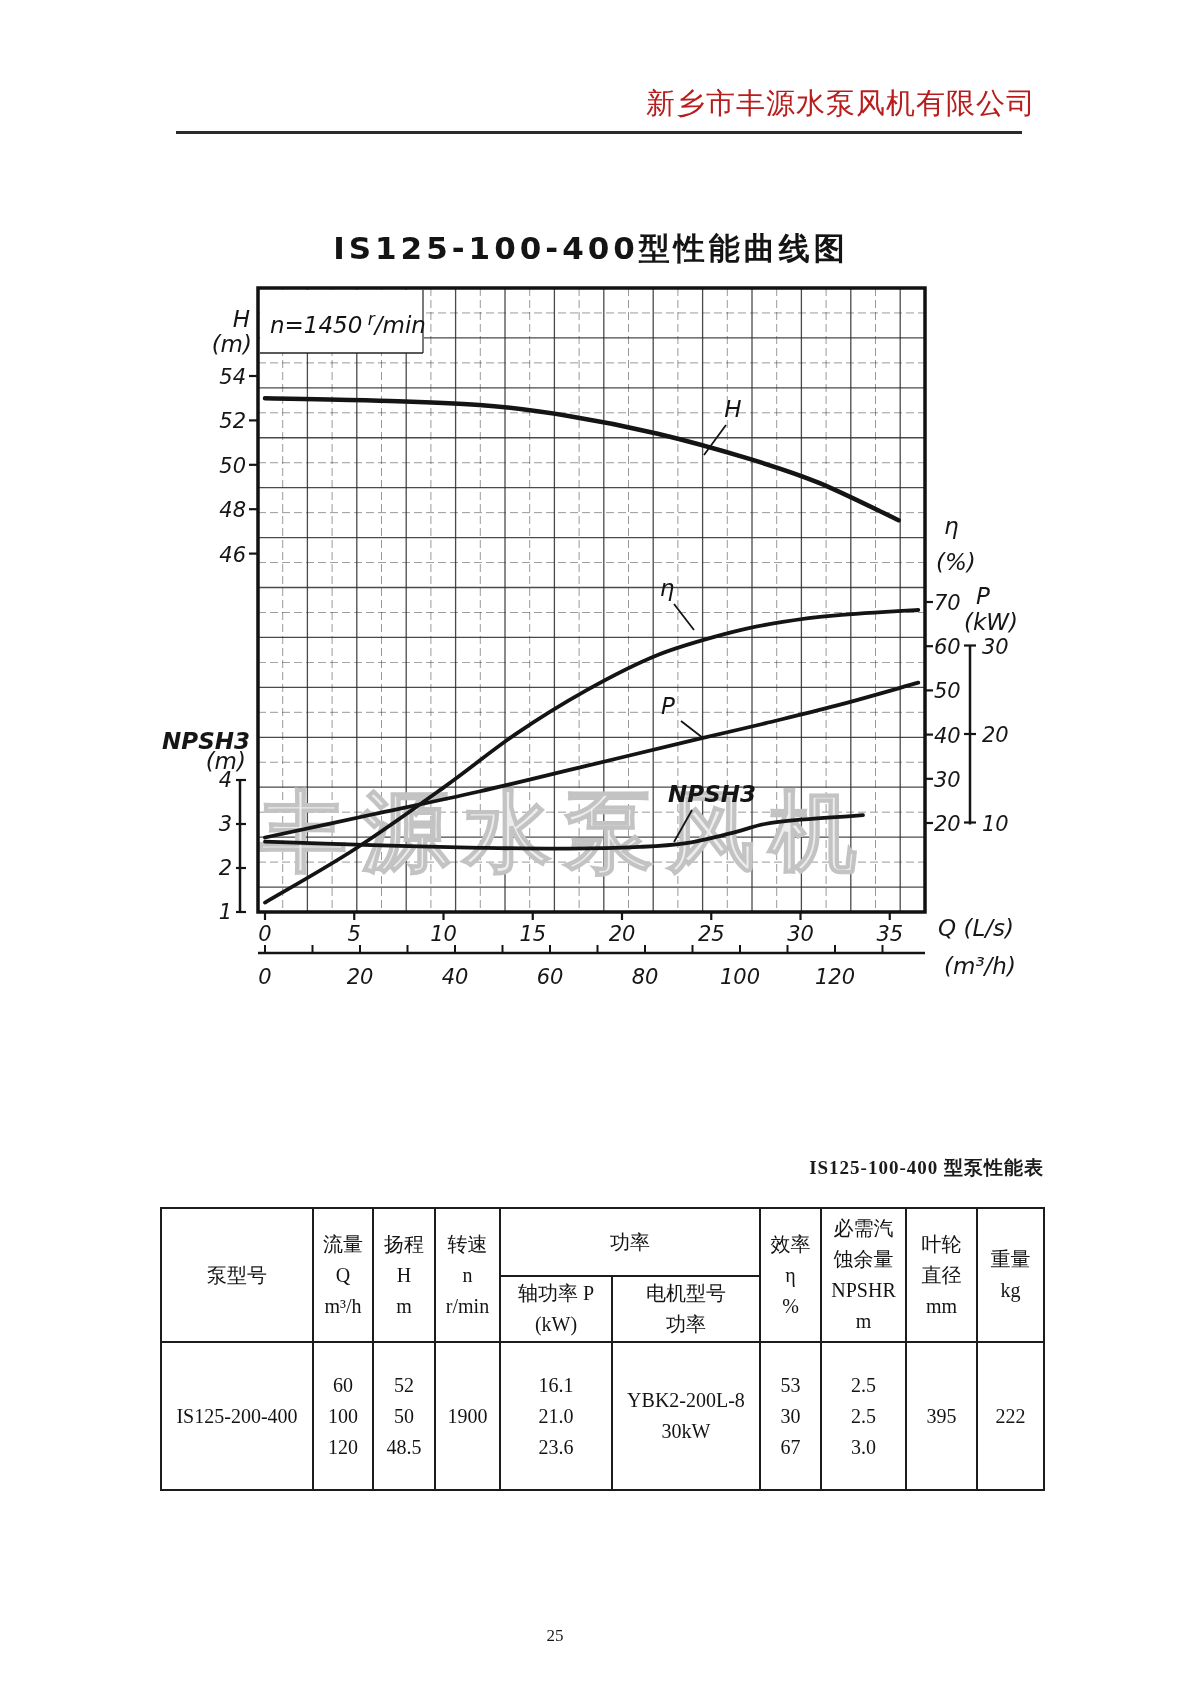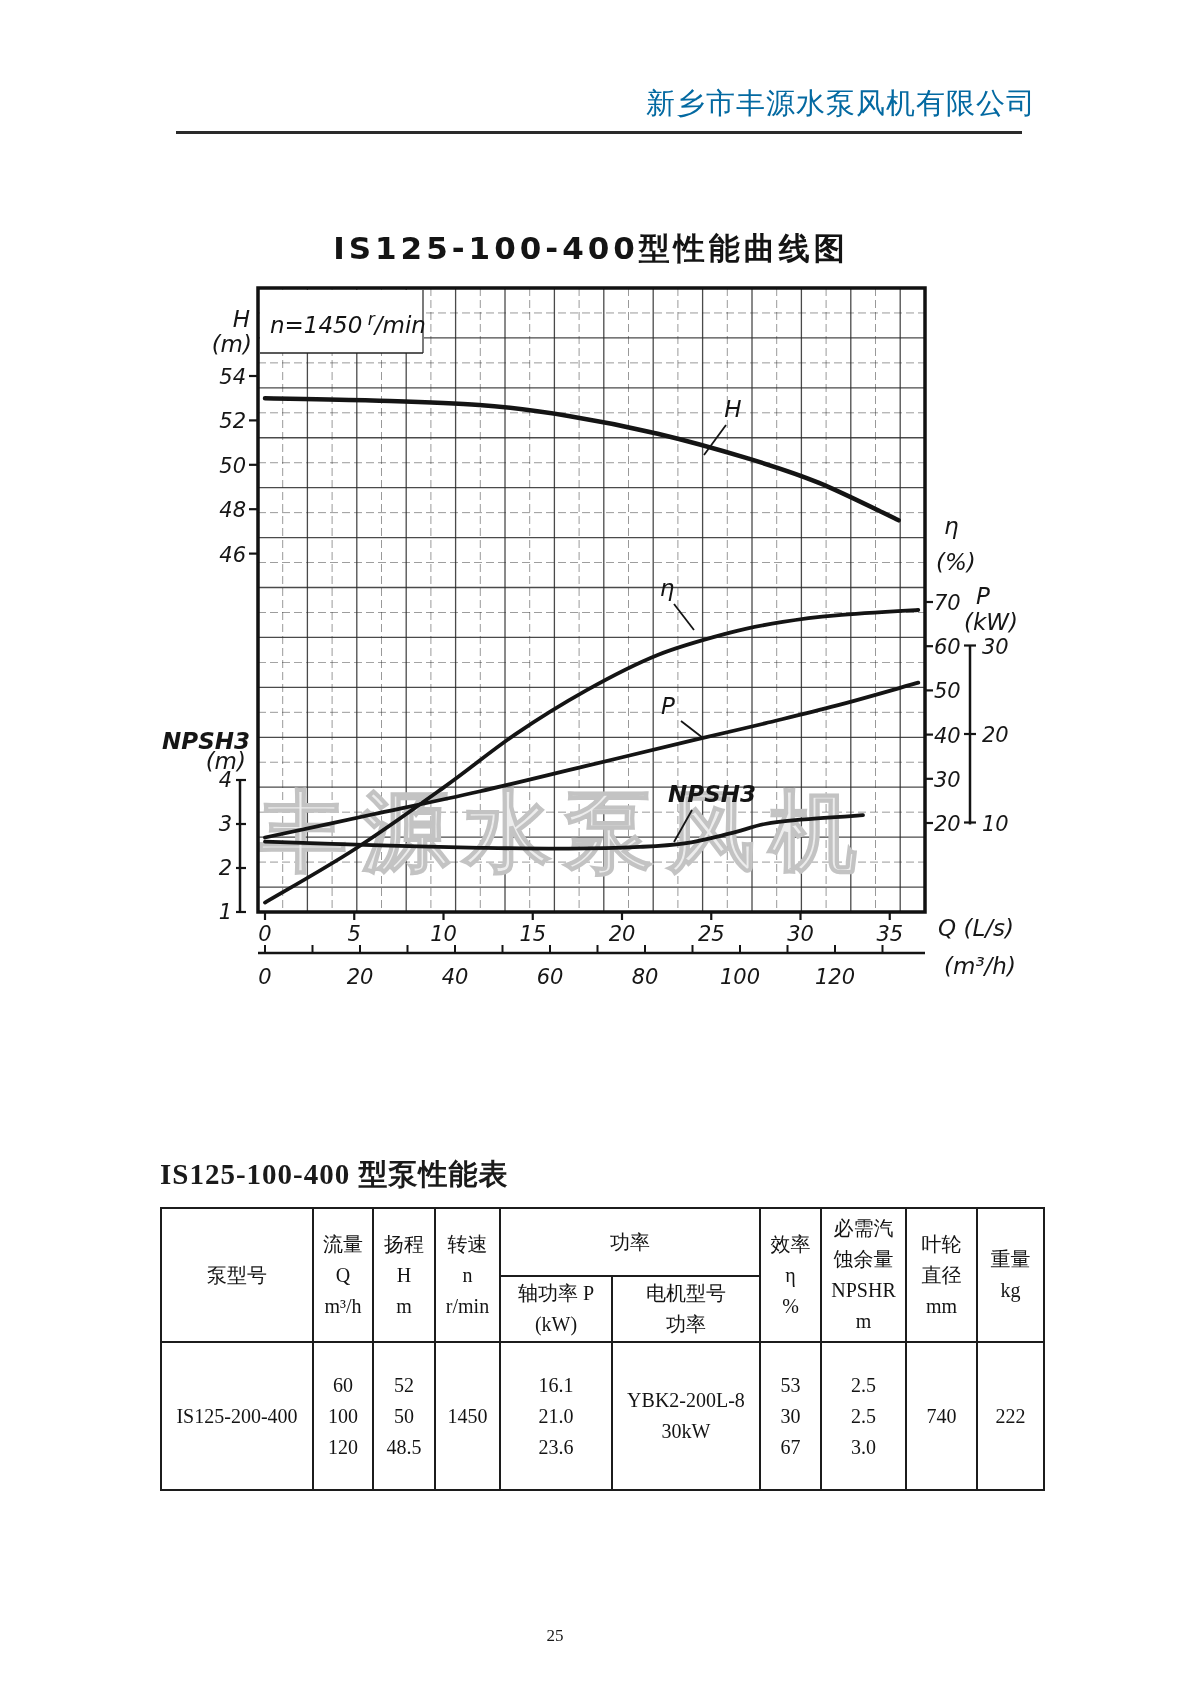"新乡市丰源水泵风机有限公司" .company { color: #0369a1 -> #b91c1c }
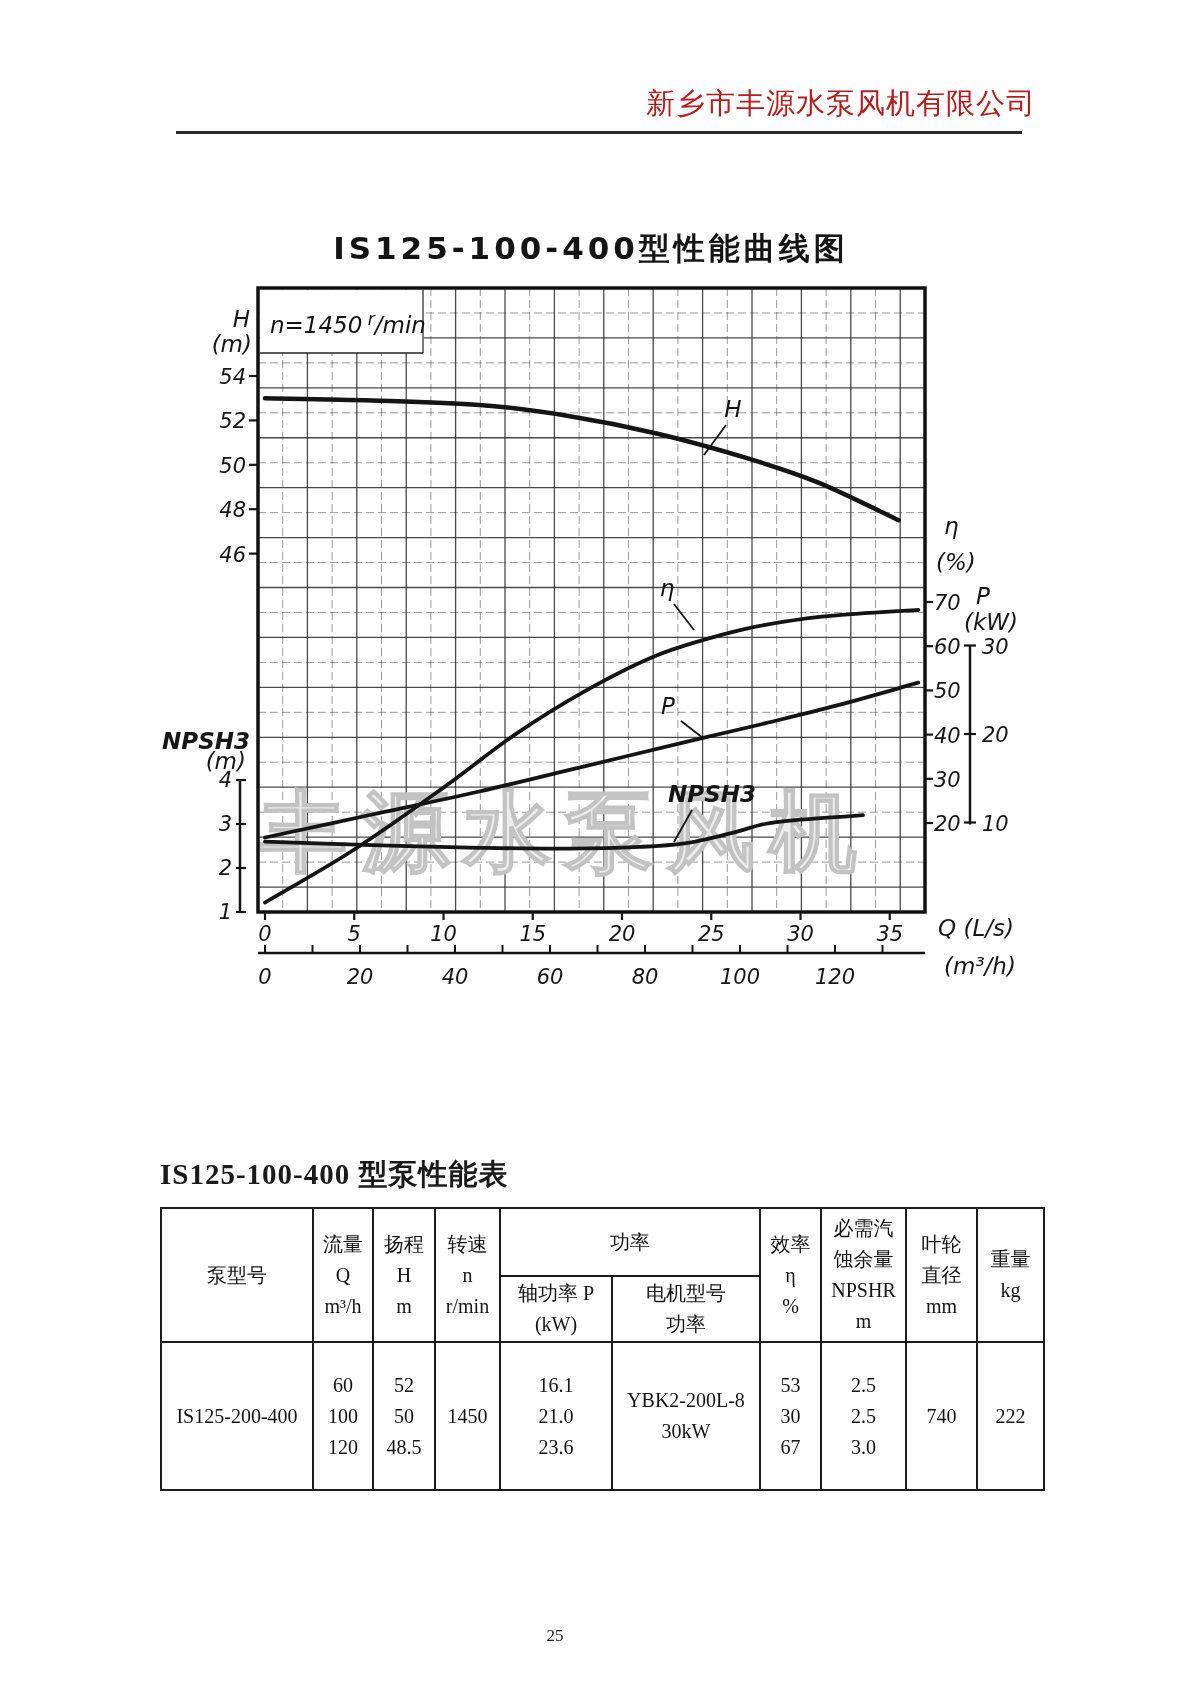"IS125-100-400 型泵性能表" .tbl-title { font-size: 29px -> 19px; text-align: left -> right }
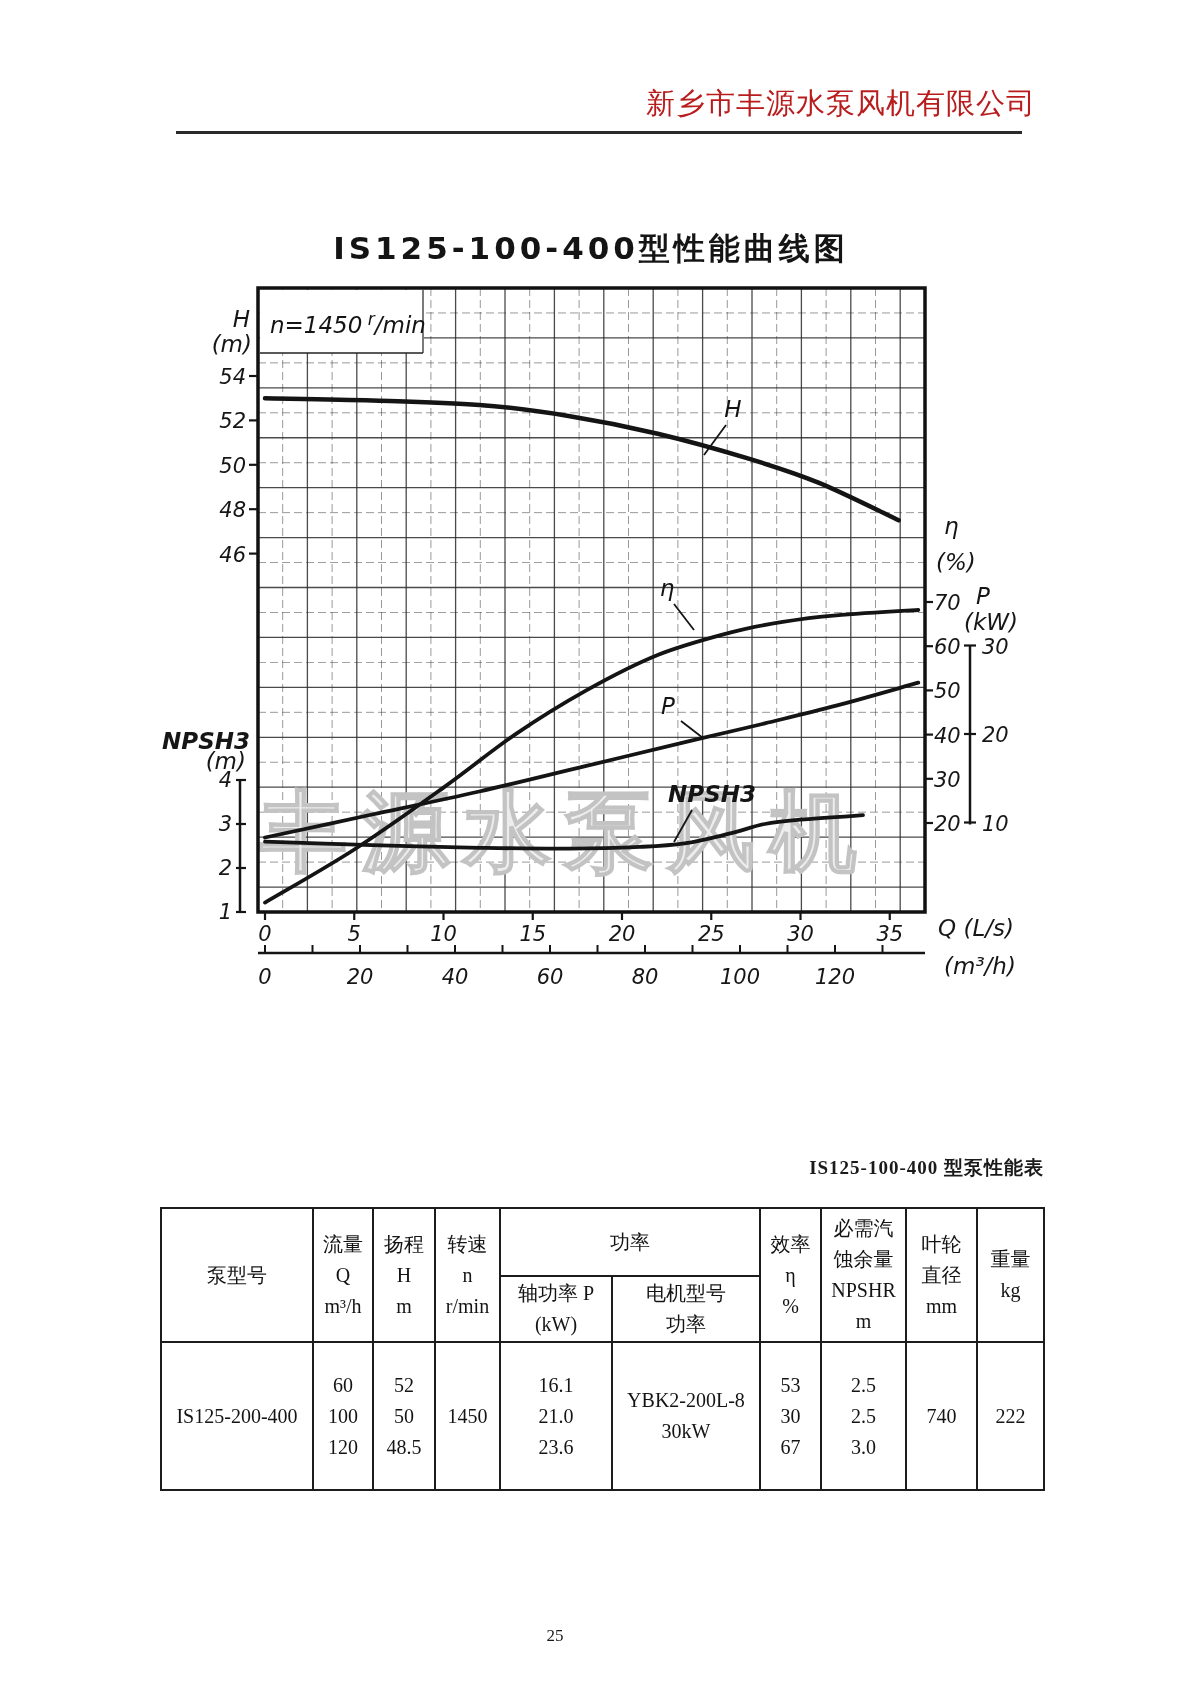"1450" td { text: 1450 -> 1900 }
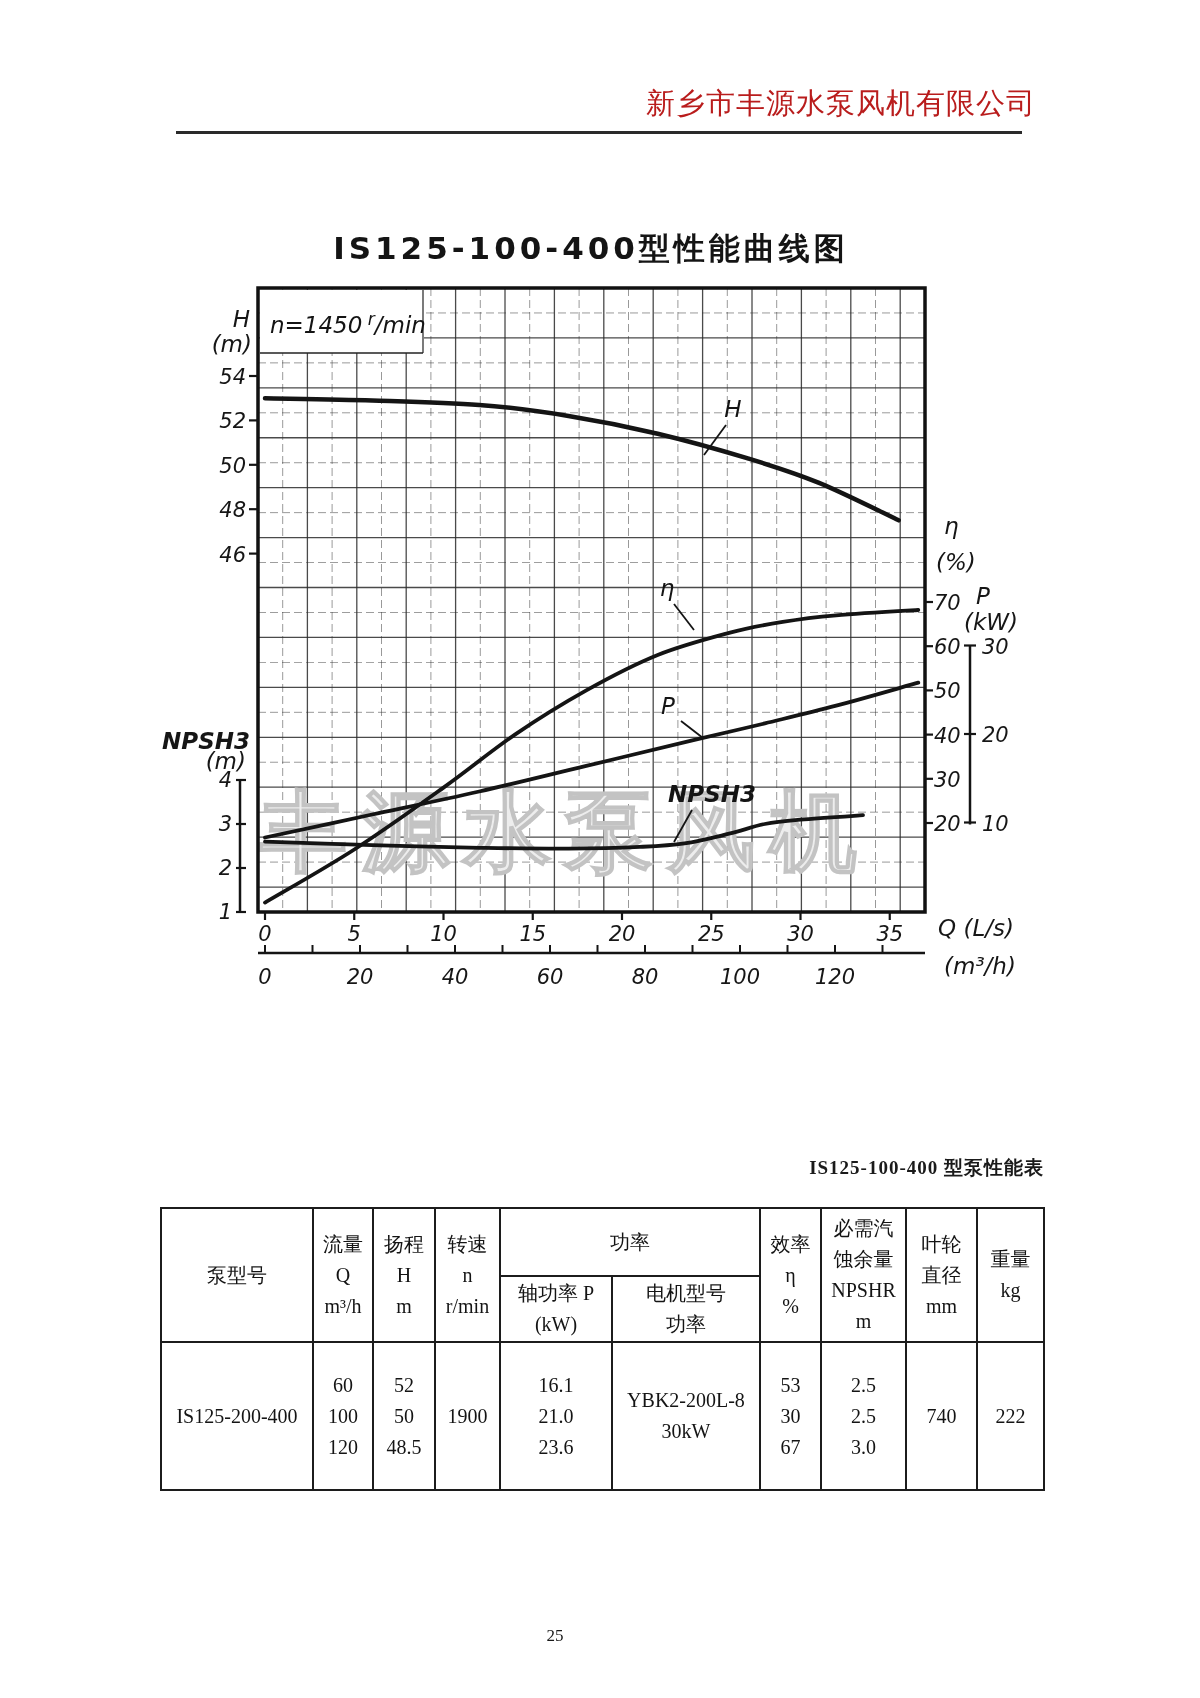"740" td { text: 740 -> 395 }
